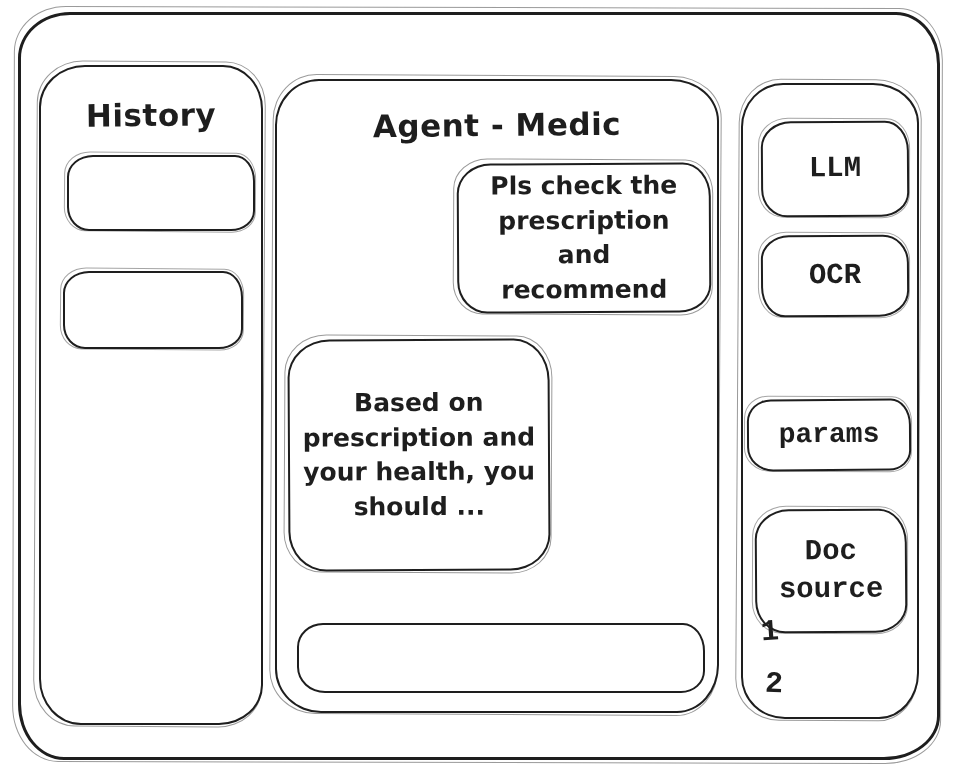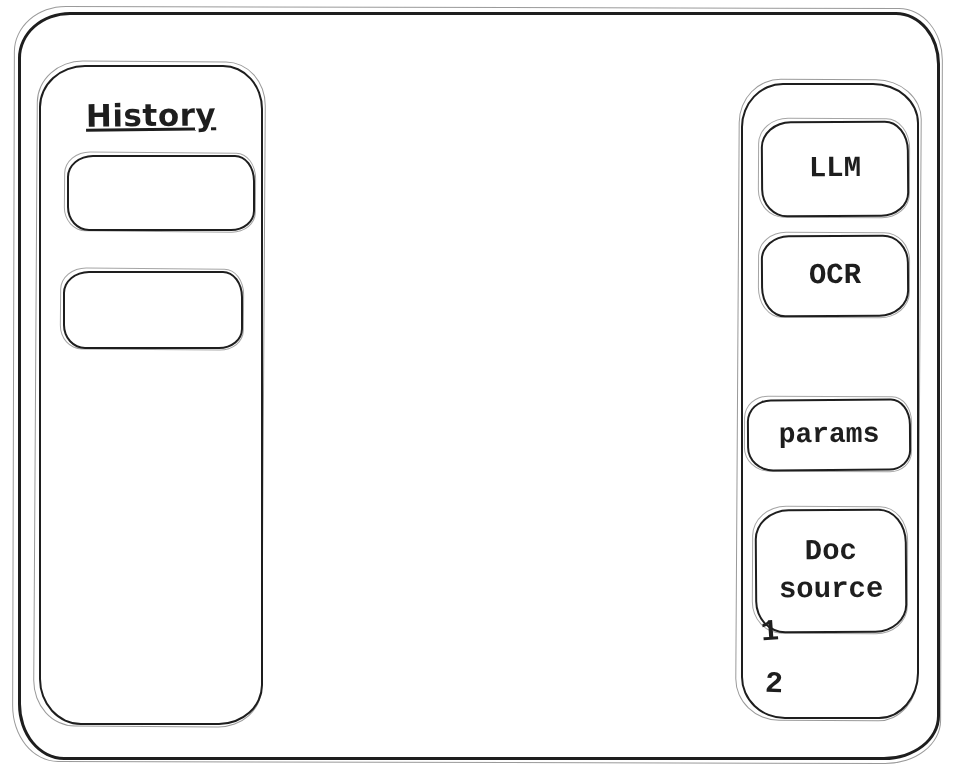"History" .history-panel { text-decoration: underline -> none }
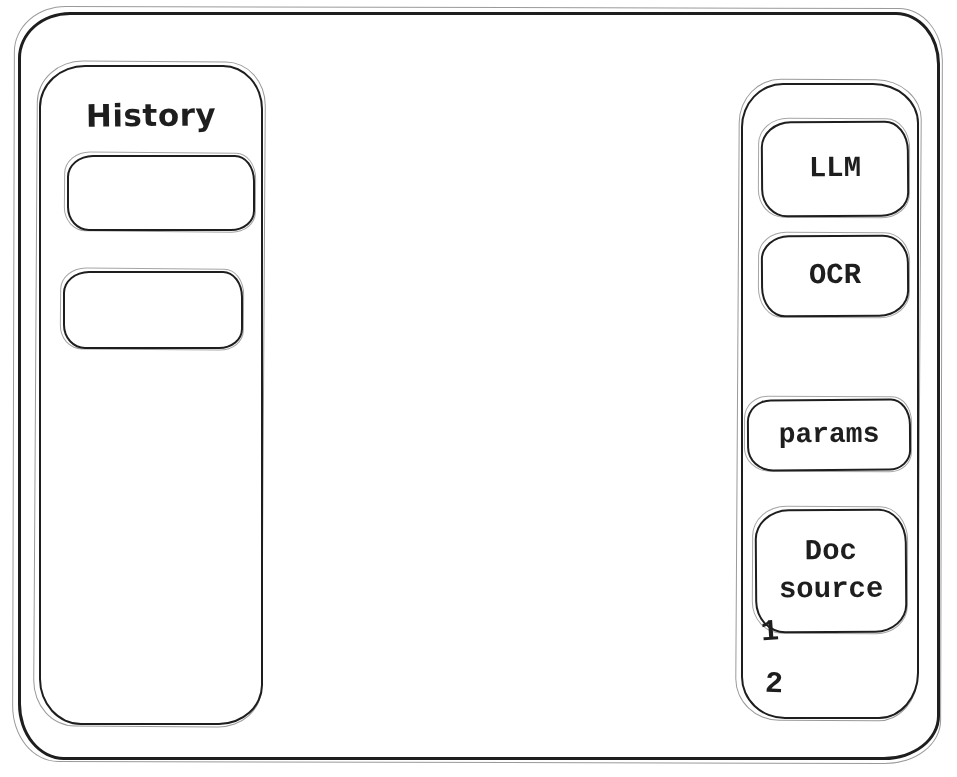"Agent - Medic" div.sk { html: none -> <div> <div>Agent - Medic</div> <div> <span>Pls check the prescription and recommend</span> </div> <div> <span>Based on prescription and your health, you should ...</span> </div> <input> </div> }
